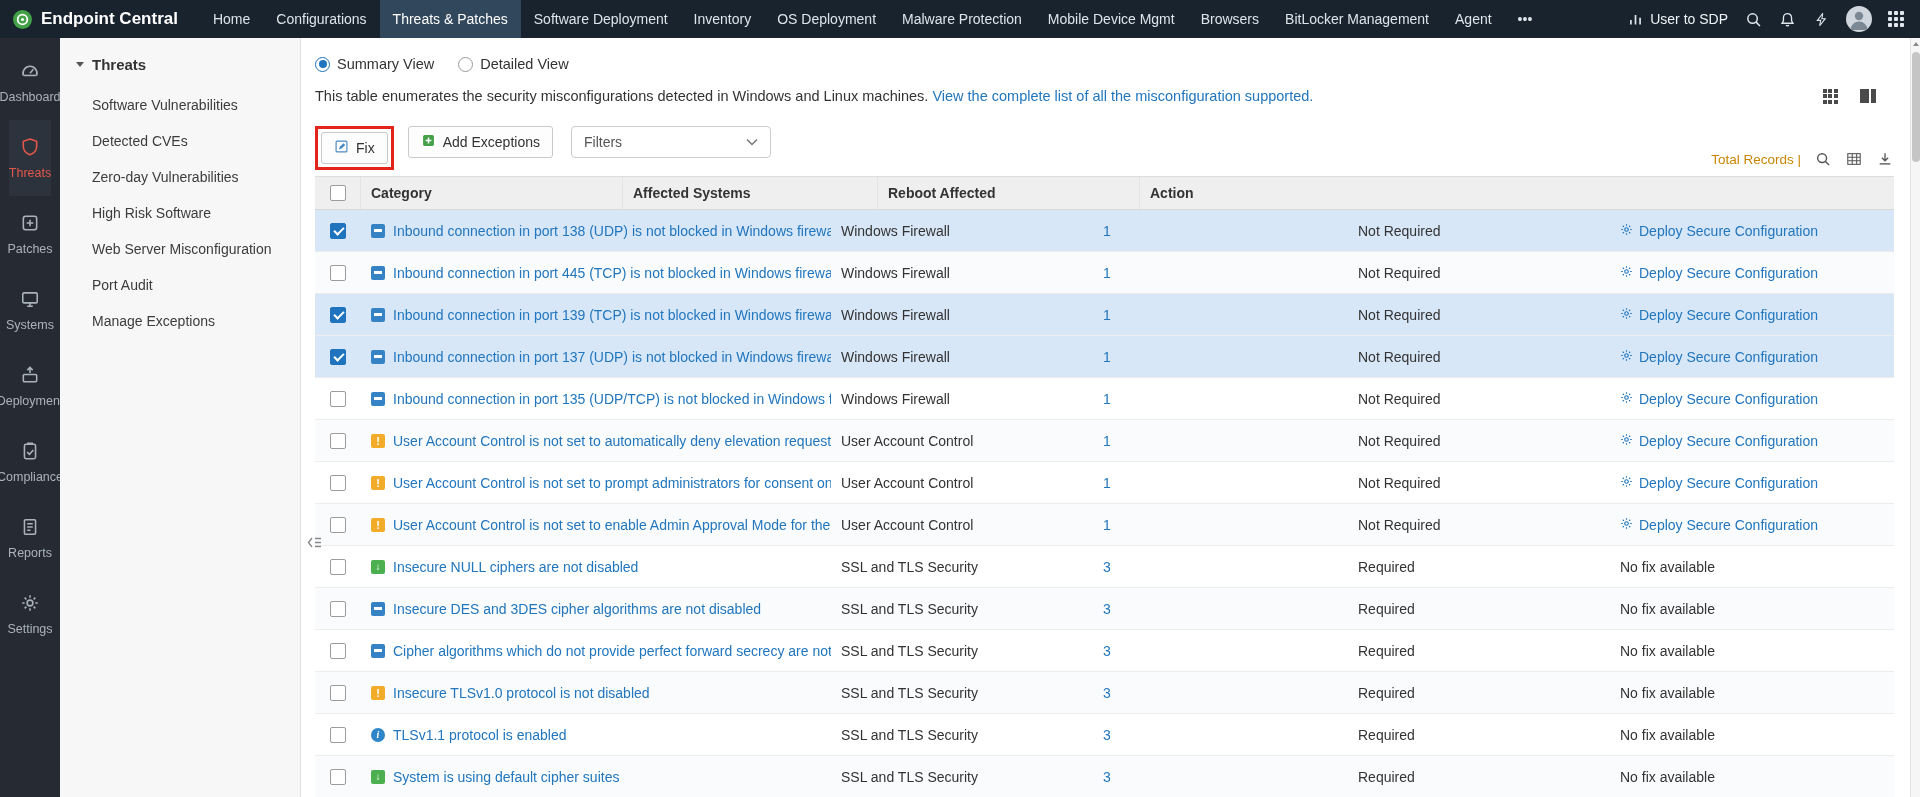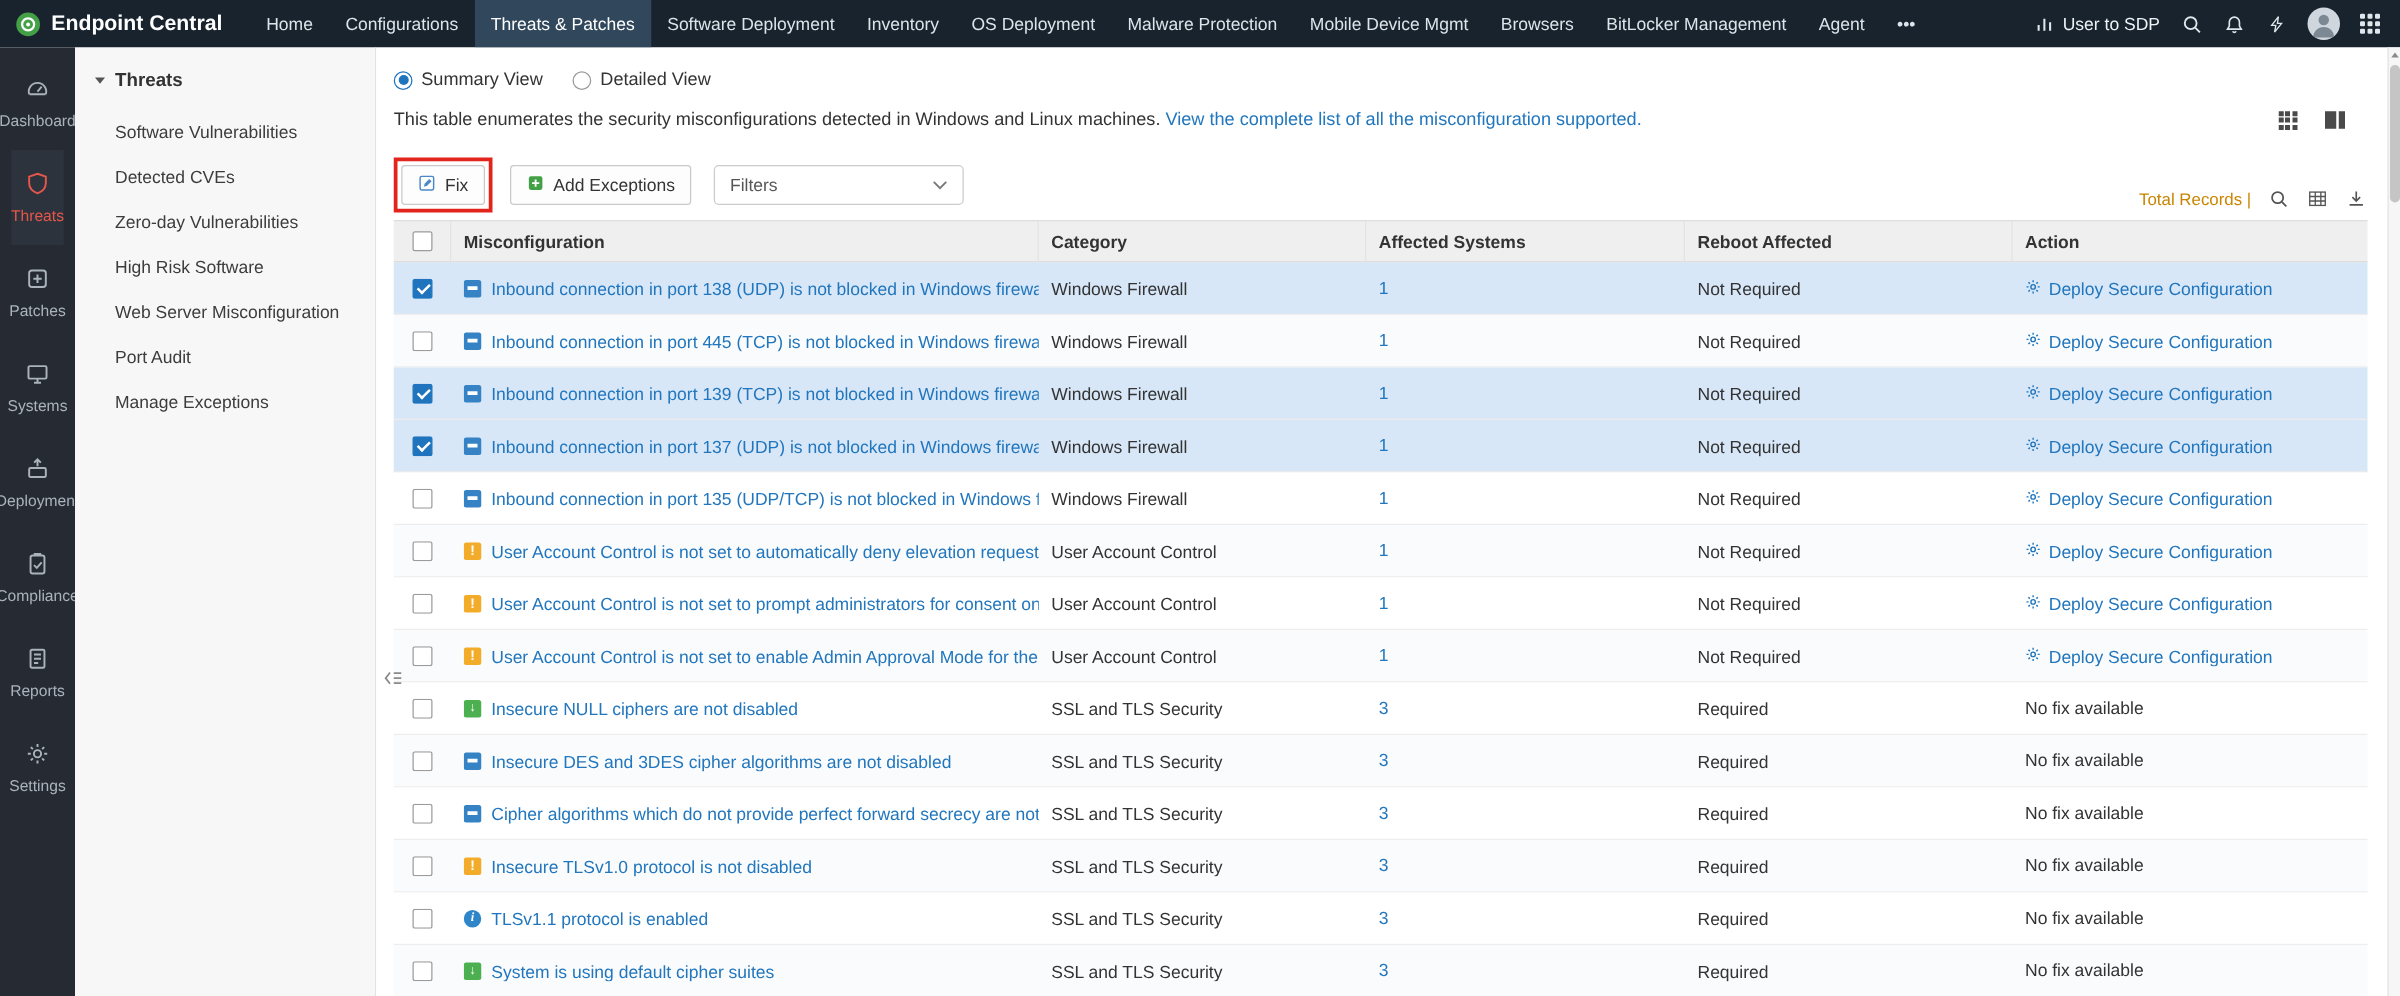"Fix" .toolbar-row { align-items: center -> none }
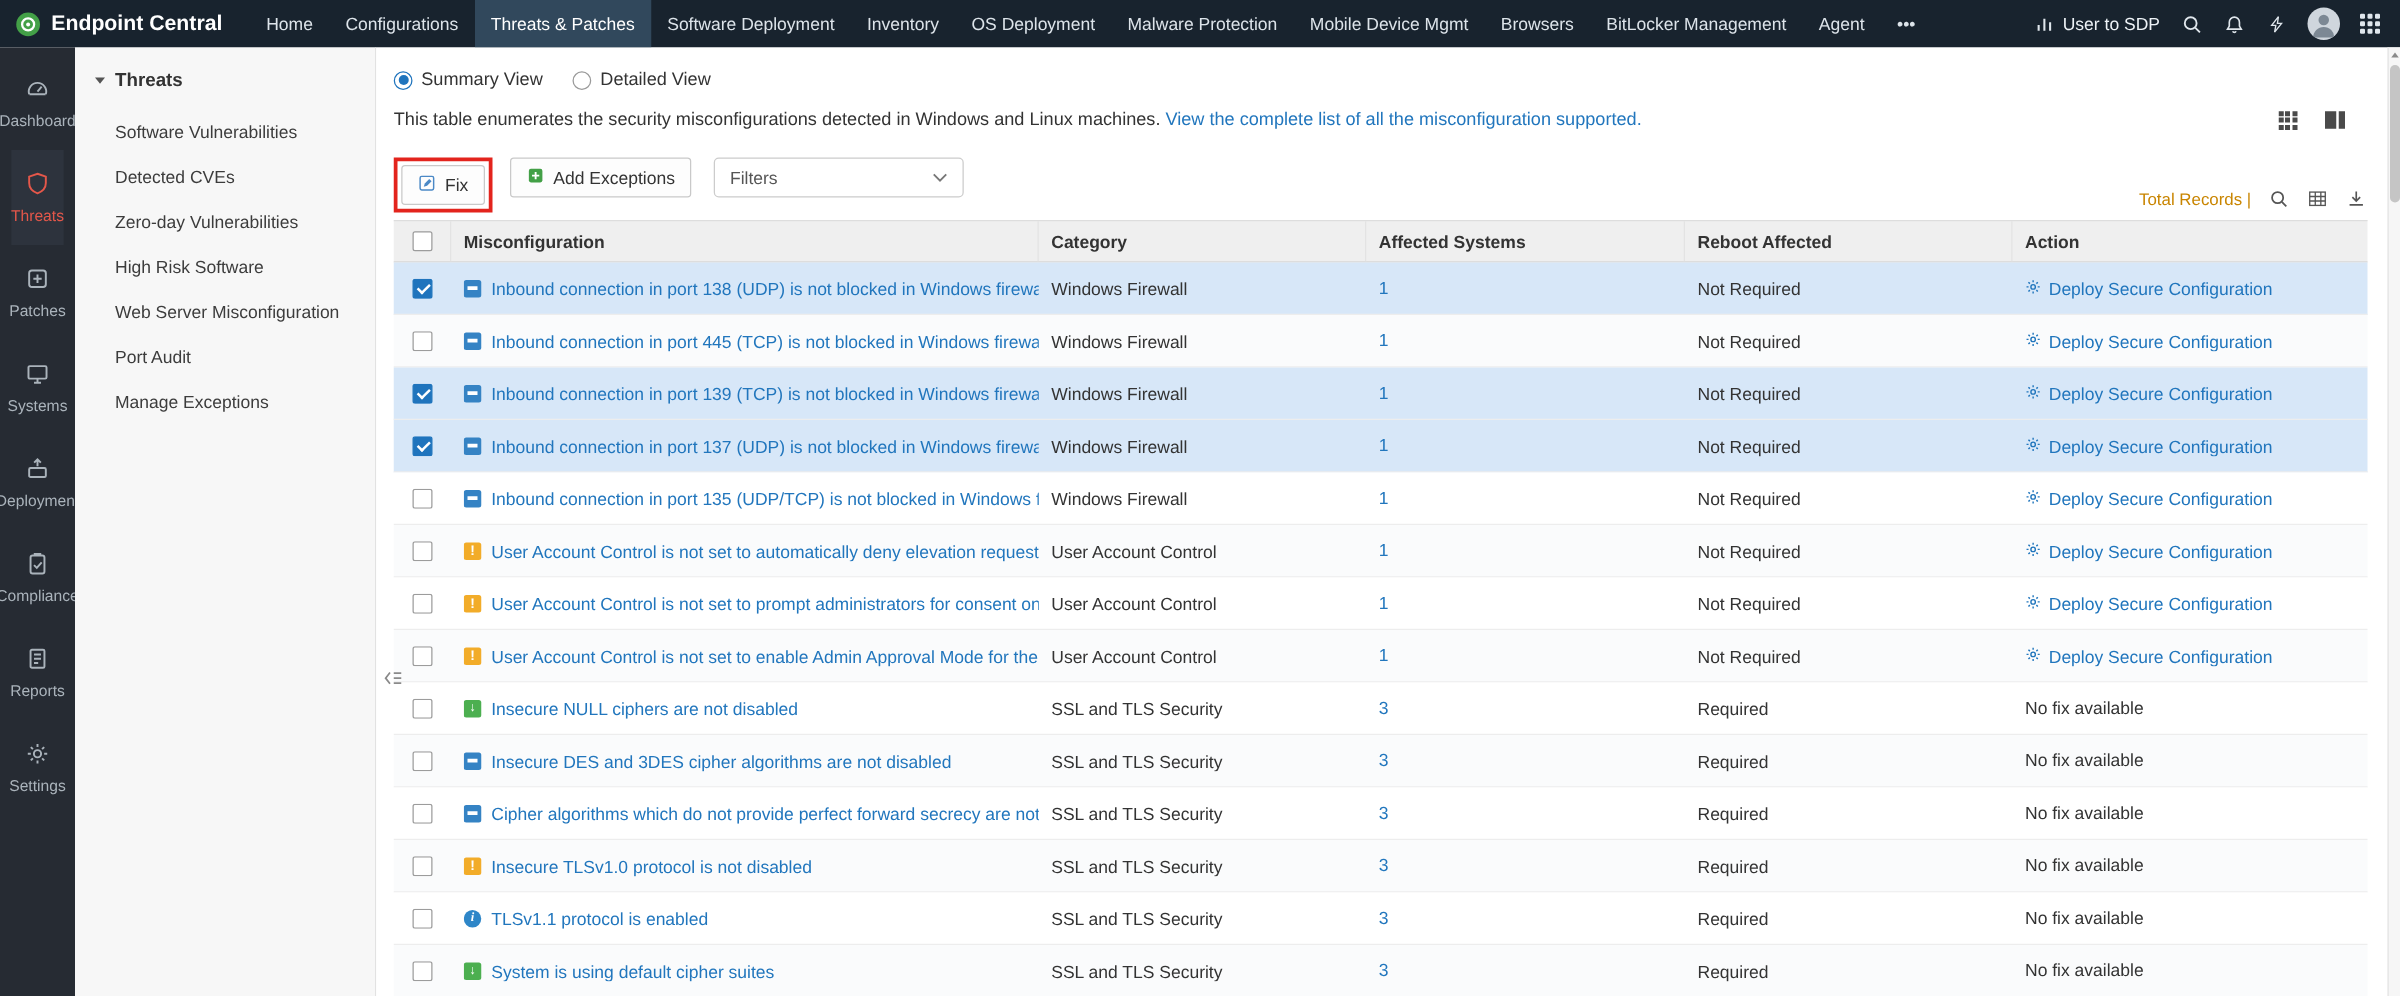"Misconfiguration" div.th { html: <div>Misconfiguration</div> -> none }
